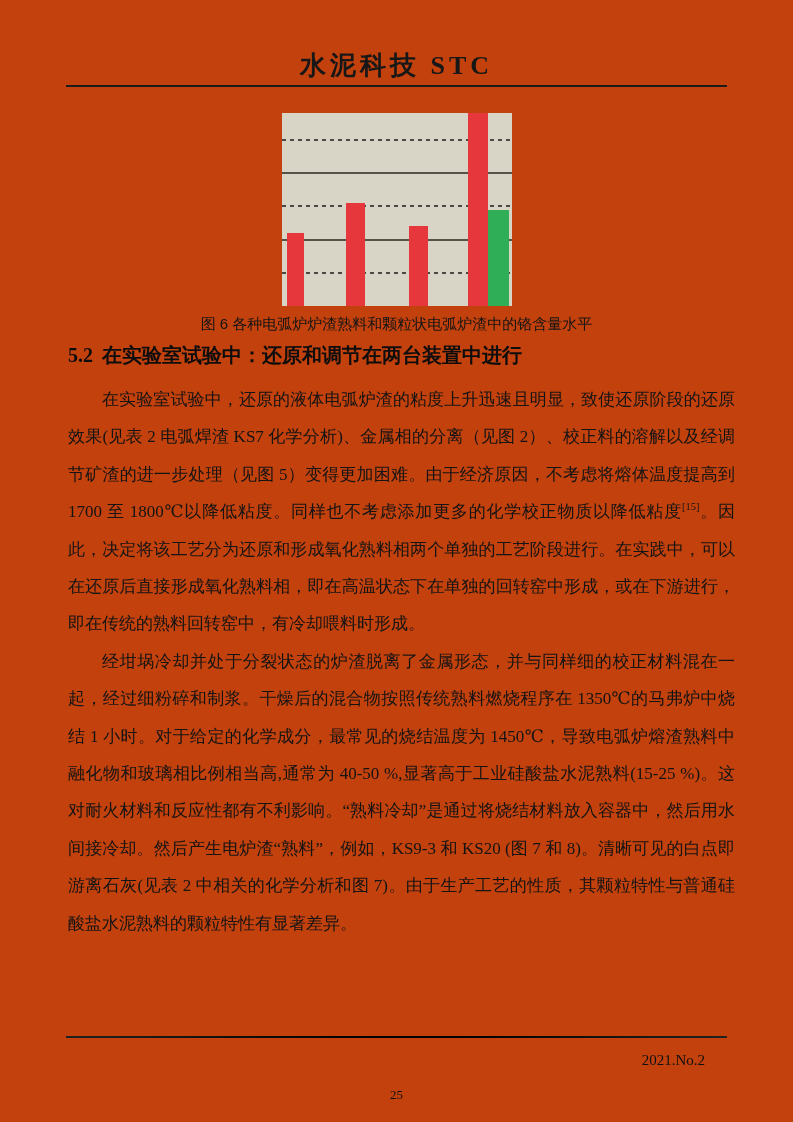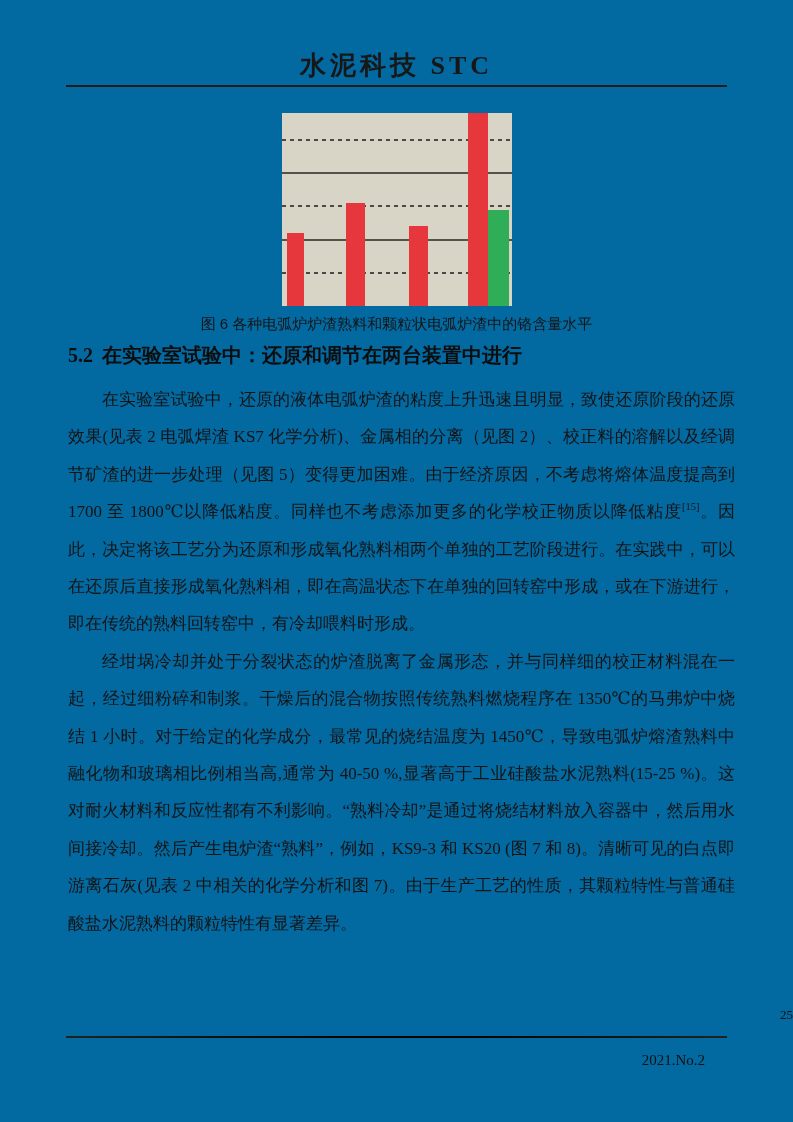"水泥科技 STC" .page { background: #0369a1 -> #c2410c }
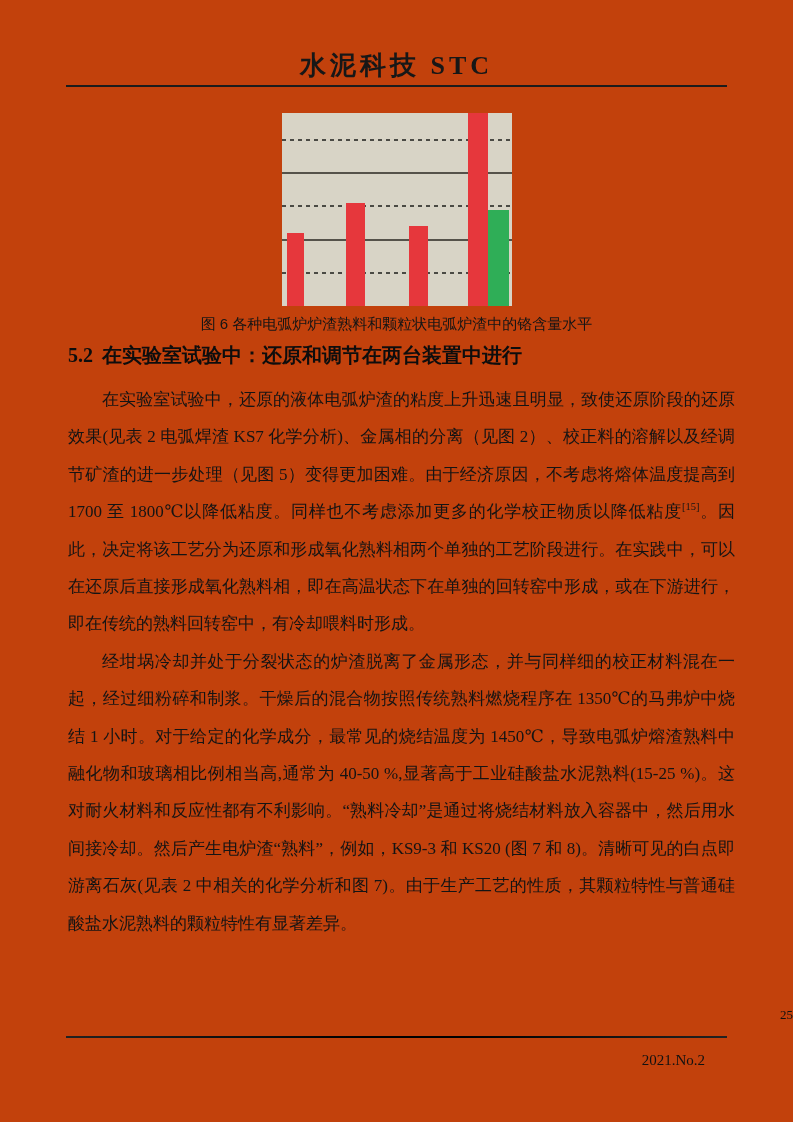"25" .footer-page-number { text-align: right -> center; top: 1007px -> 1087px }
